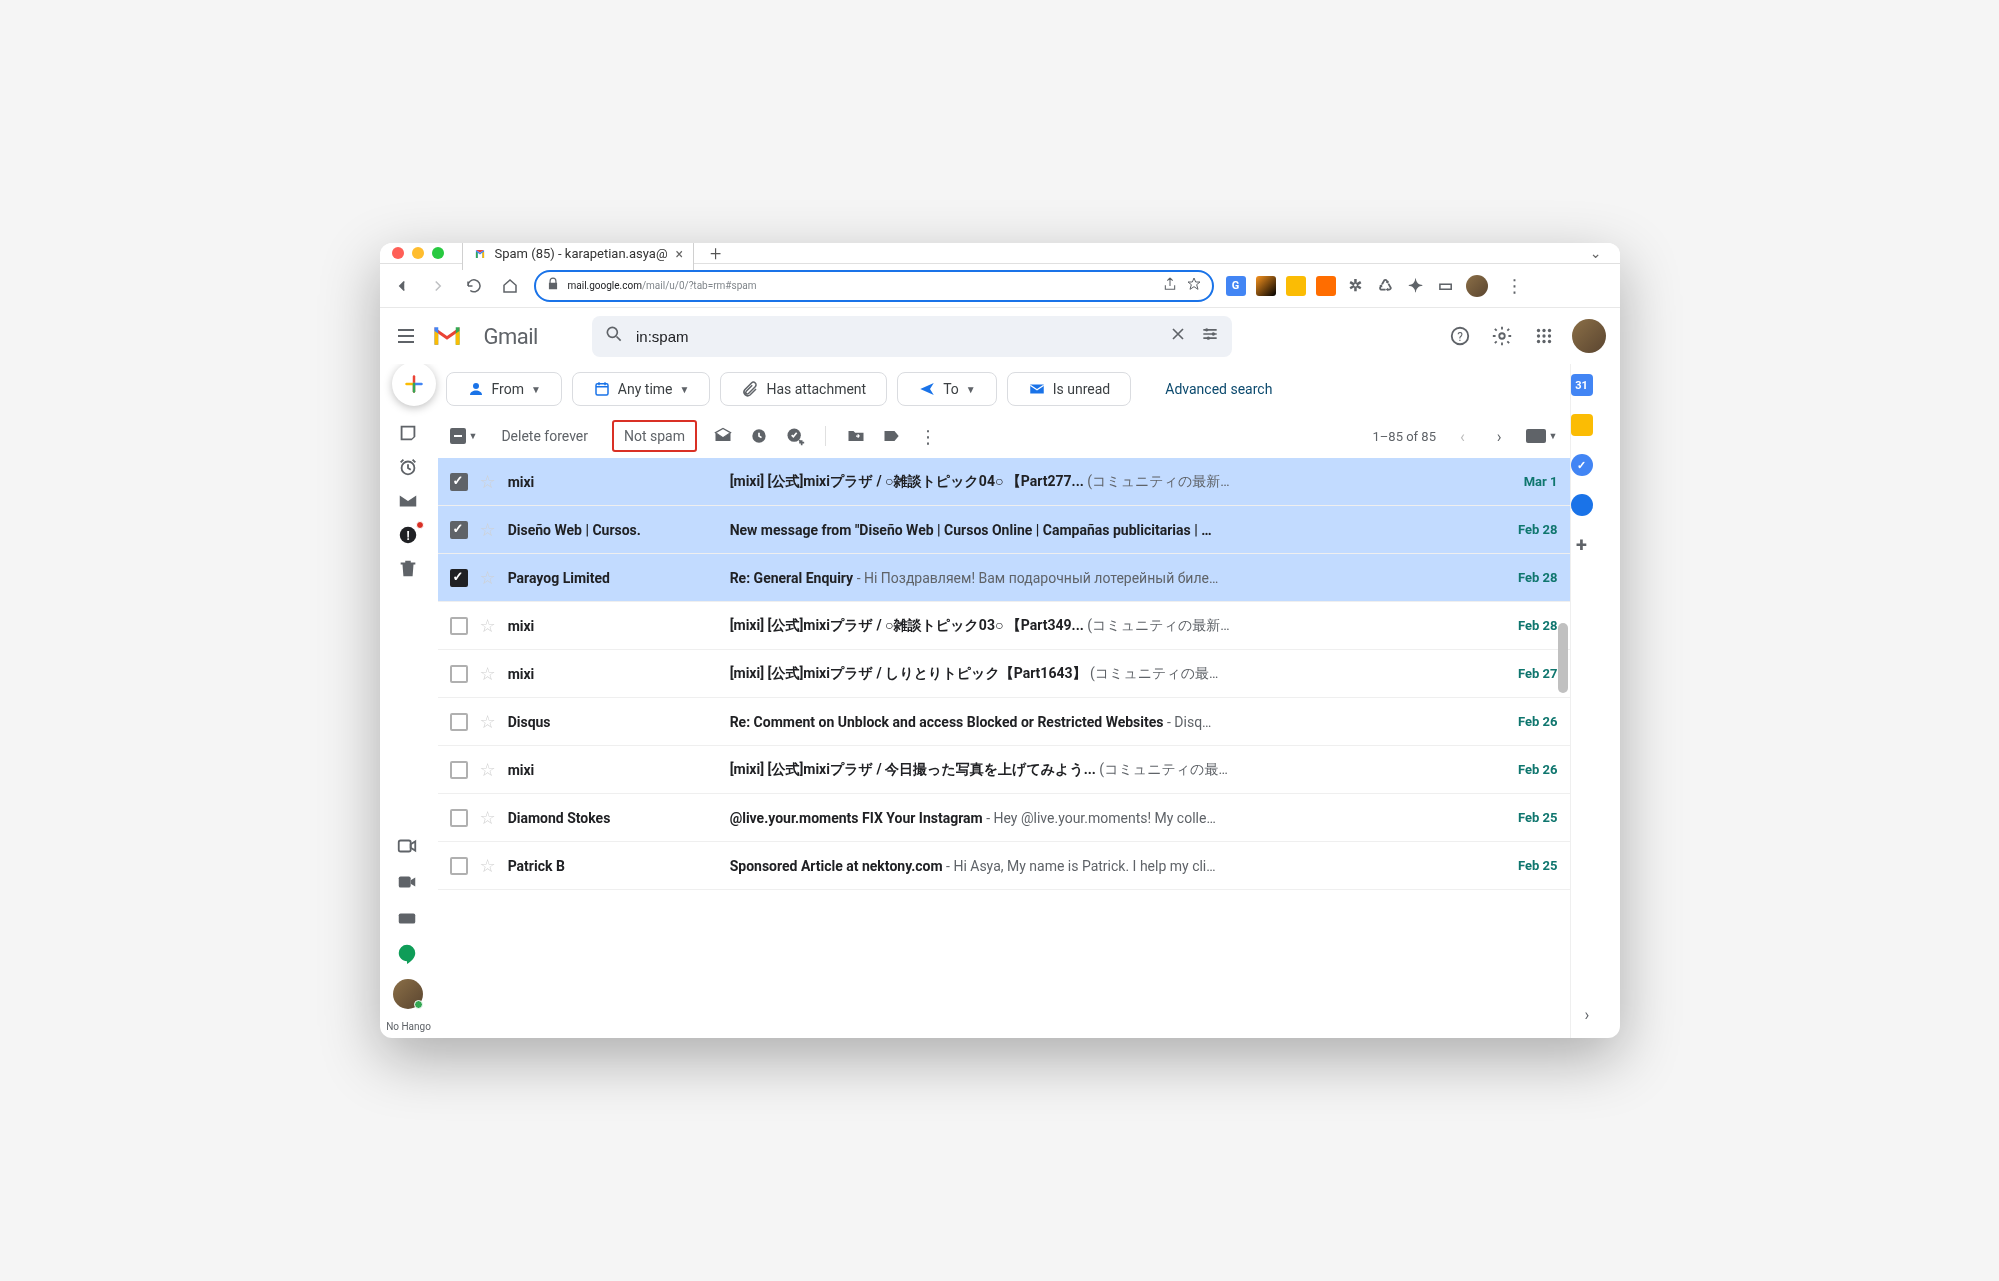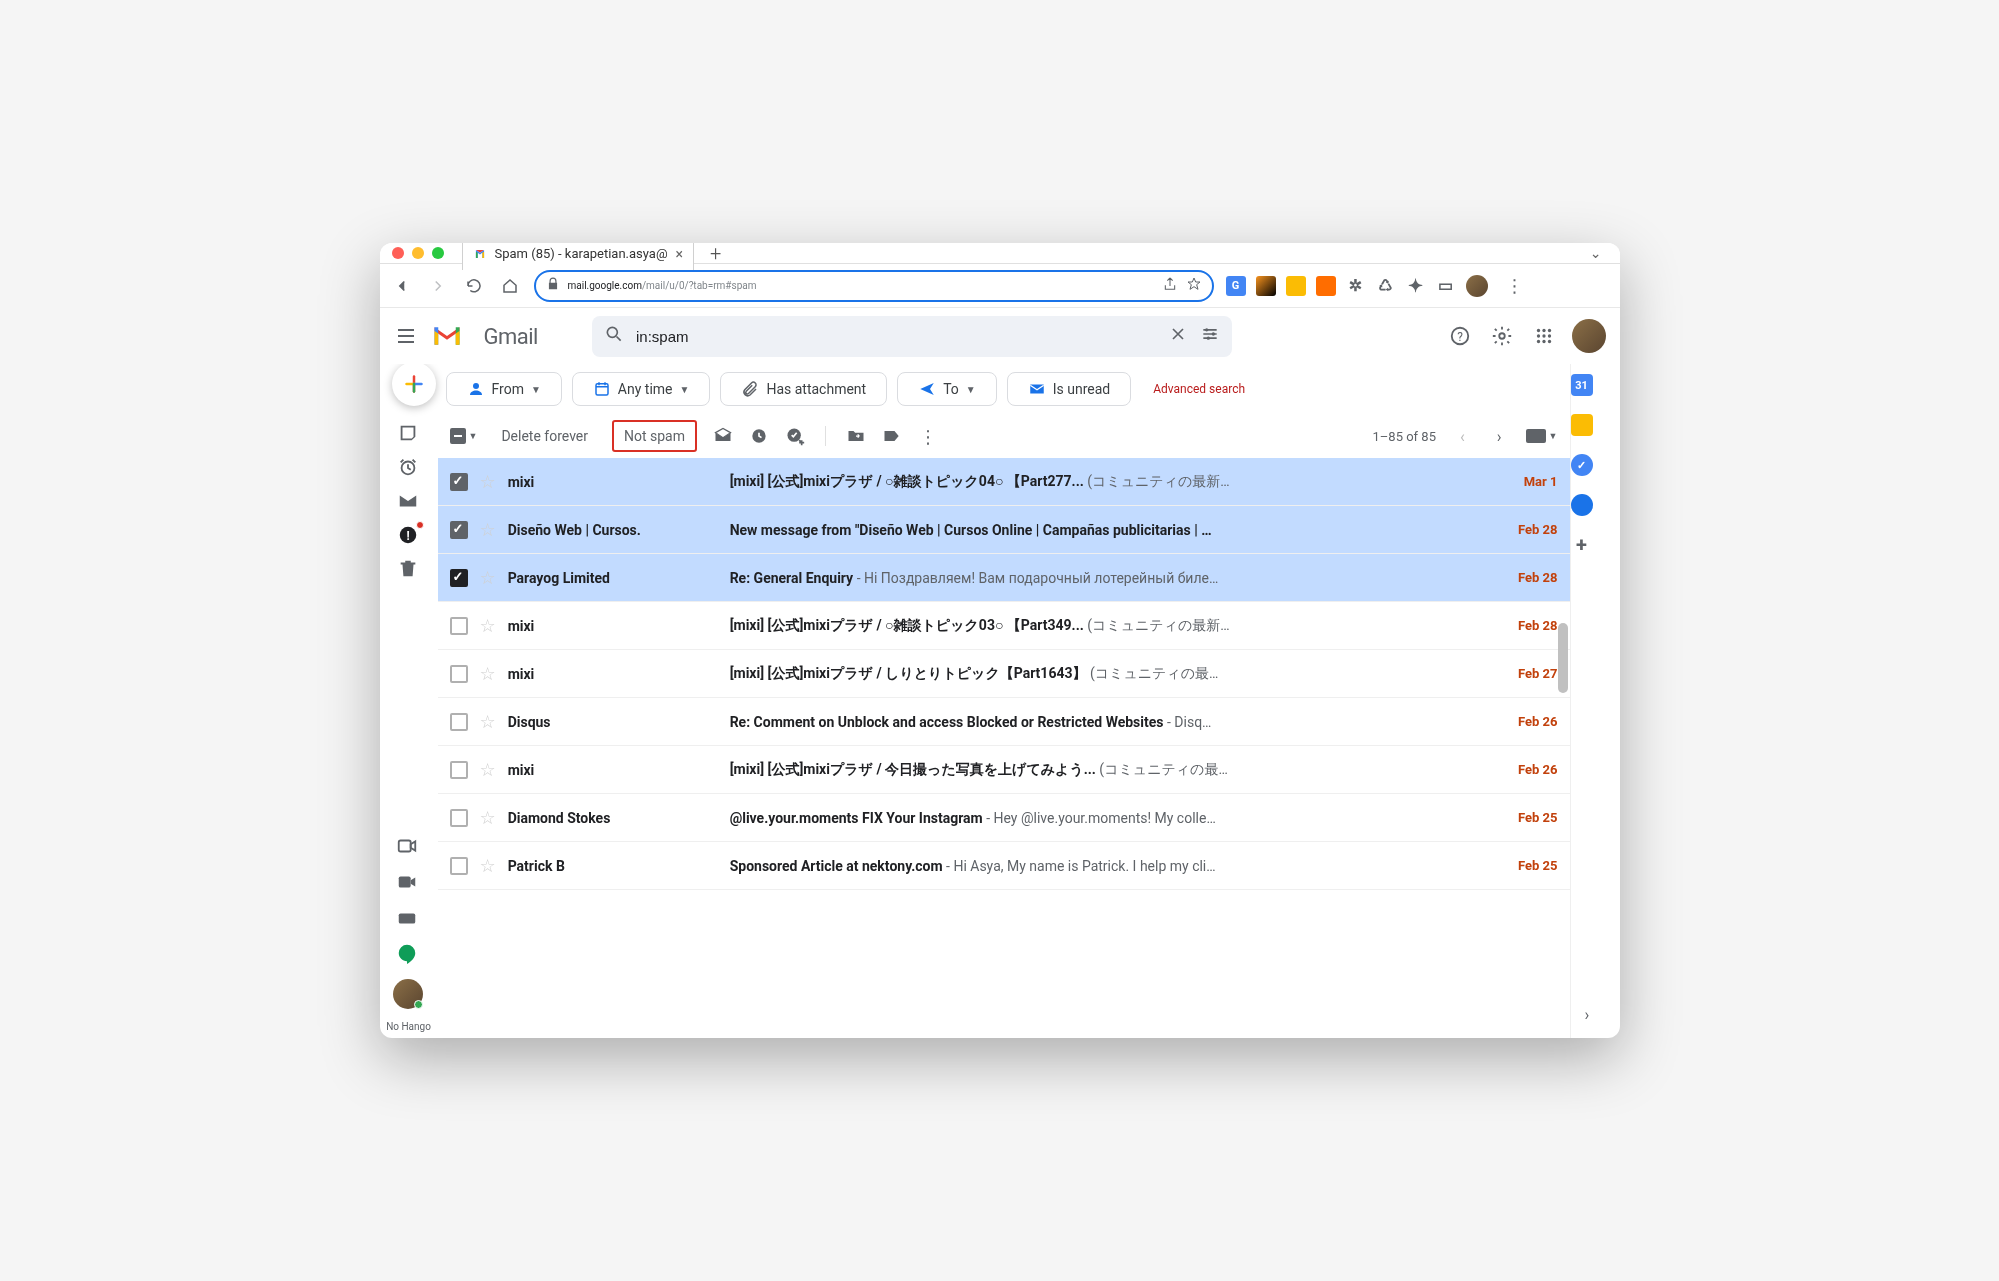"Advanced search" .adv-link { color: #b91c1c -> #0c4a6e; font-size: 12px -> 14px; margin-left: 12px -> 24px }
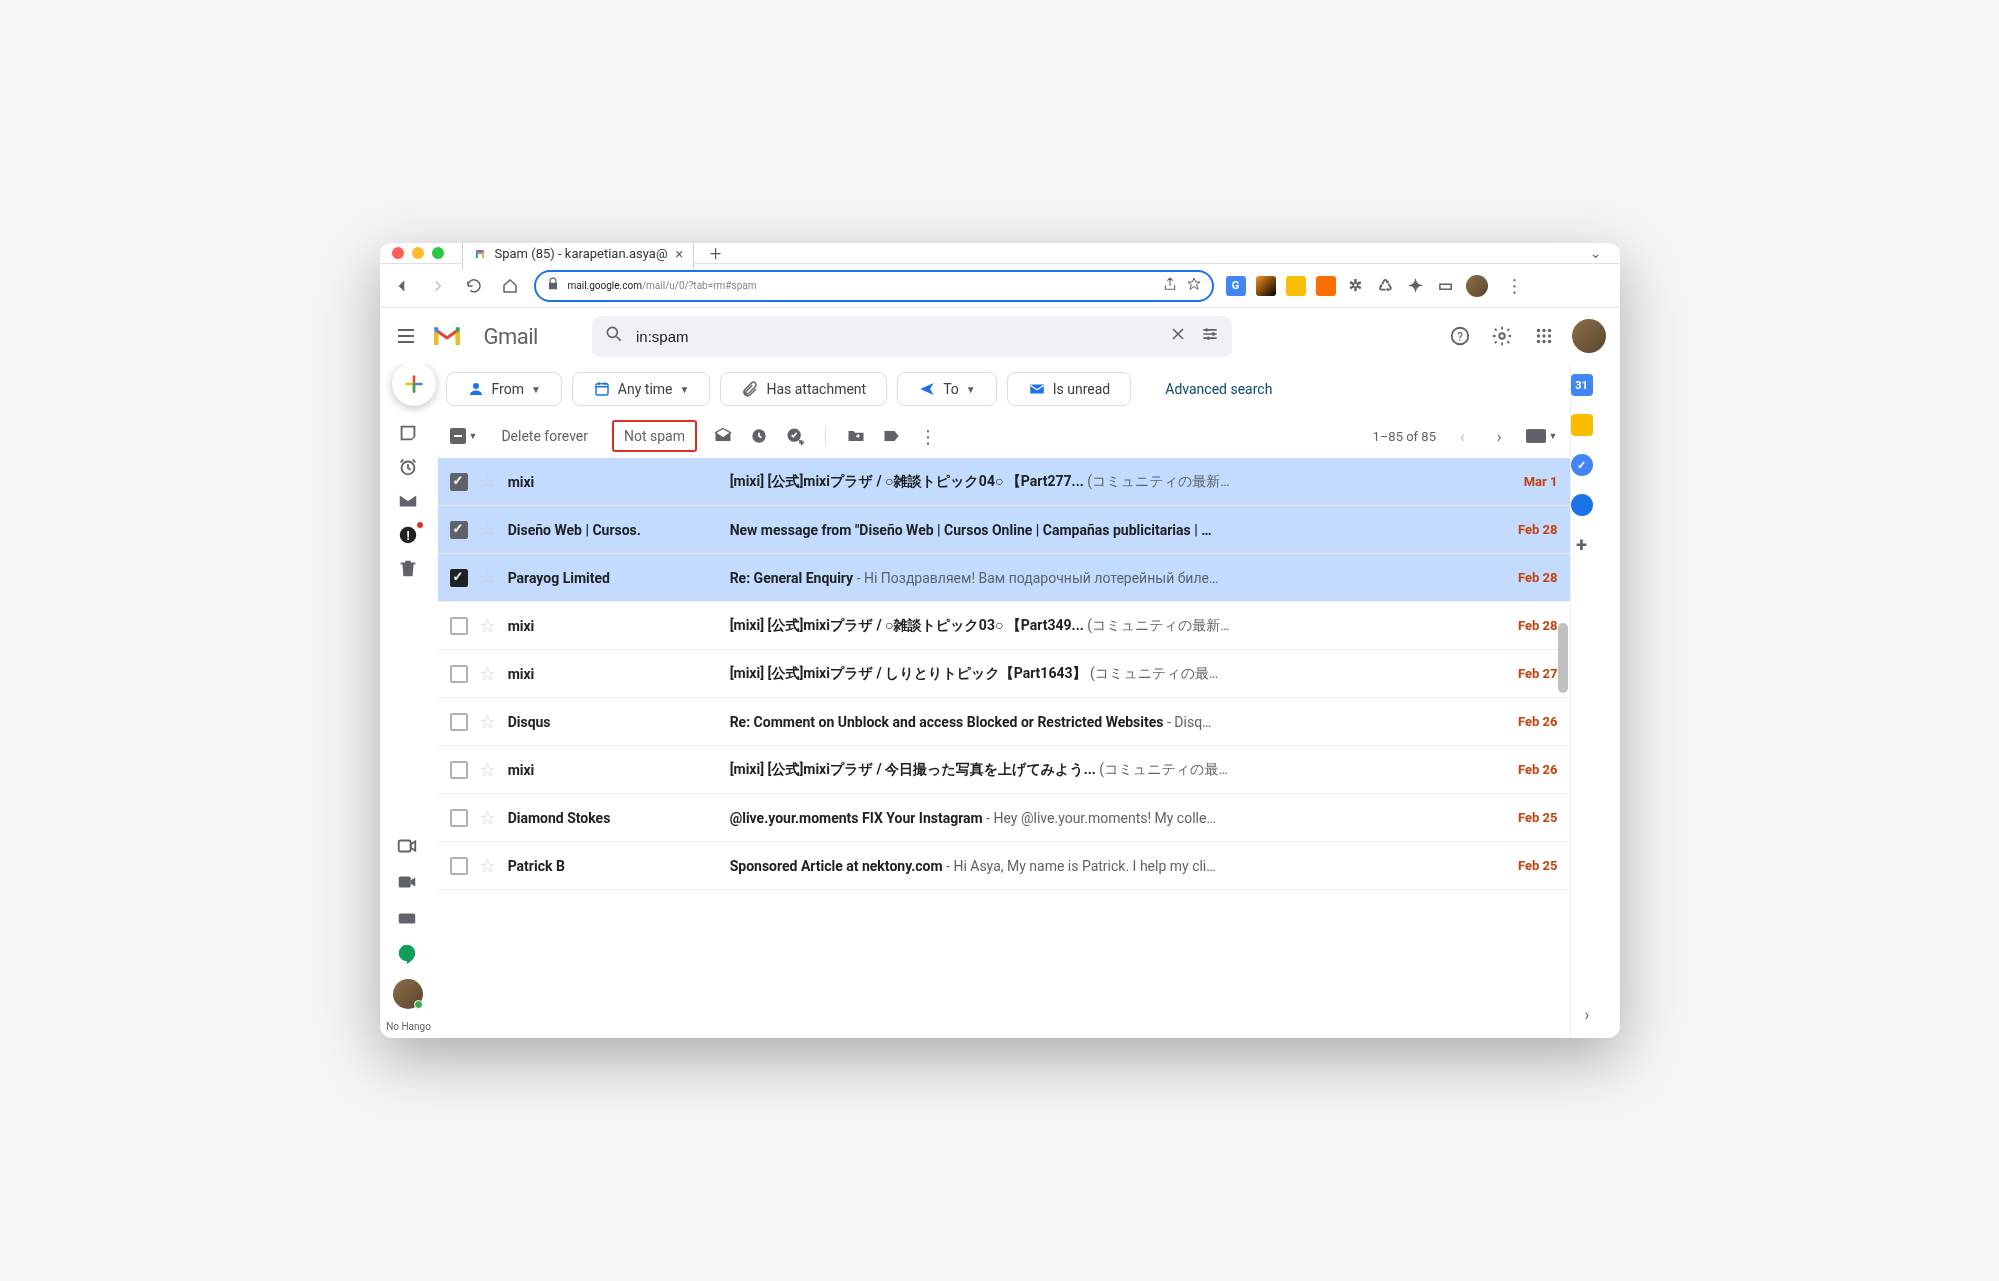"Mar 1" .date { color: #c2410c -> #0f766e }
